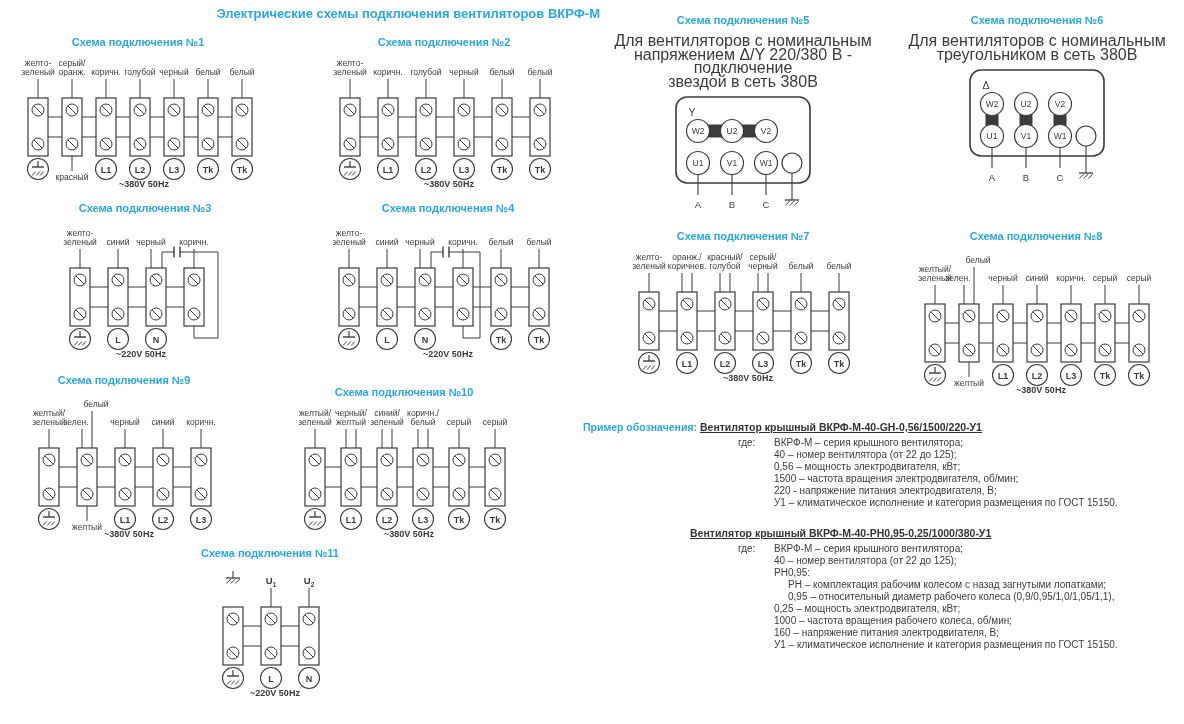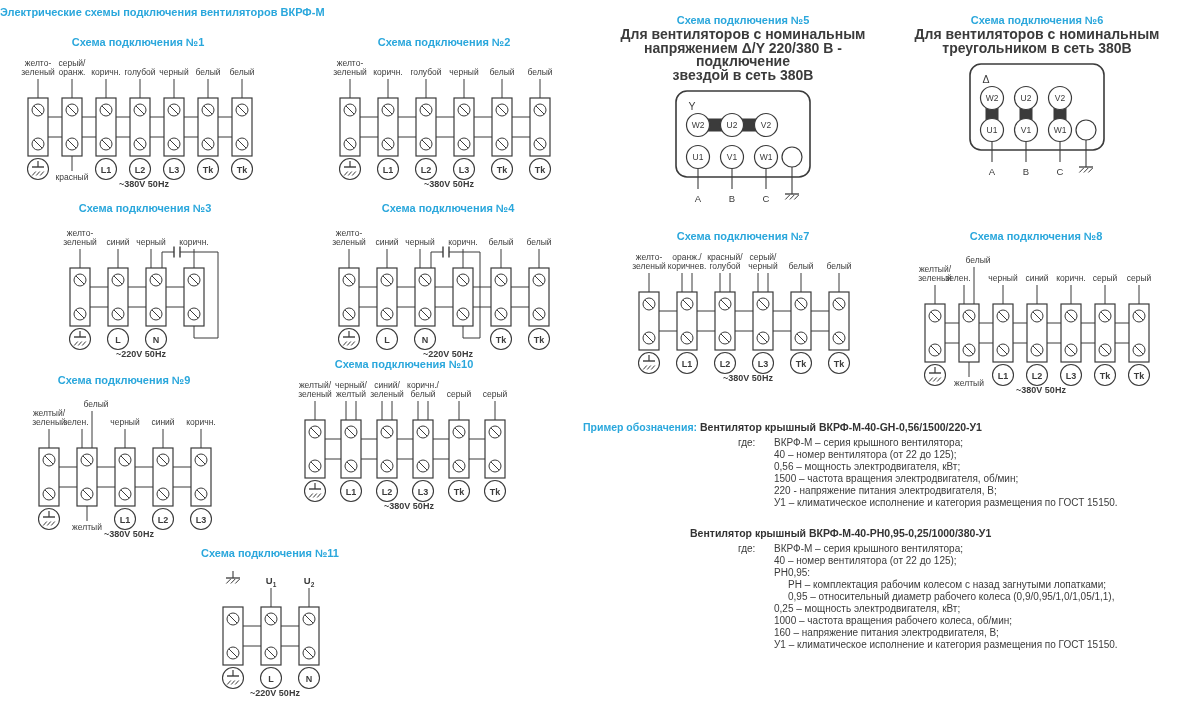"Электрические схемы подключения" .main-title { font-size: 11px -> 13px; text-align: left -> right }
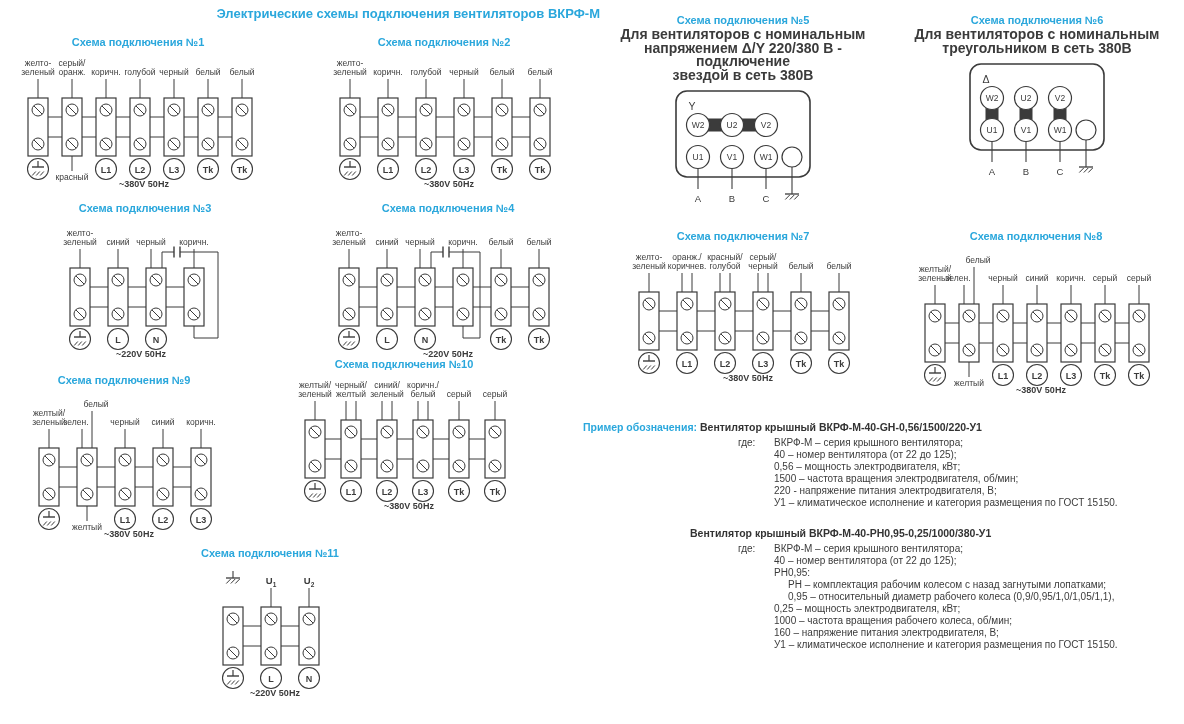"Для вентиляторов с номинальным" .m-desc { font-size: 14px -> 16px; font-weight: bold -> none; margin-top: none -> 6px }
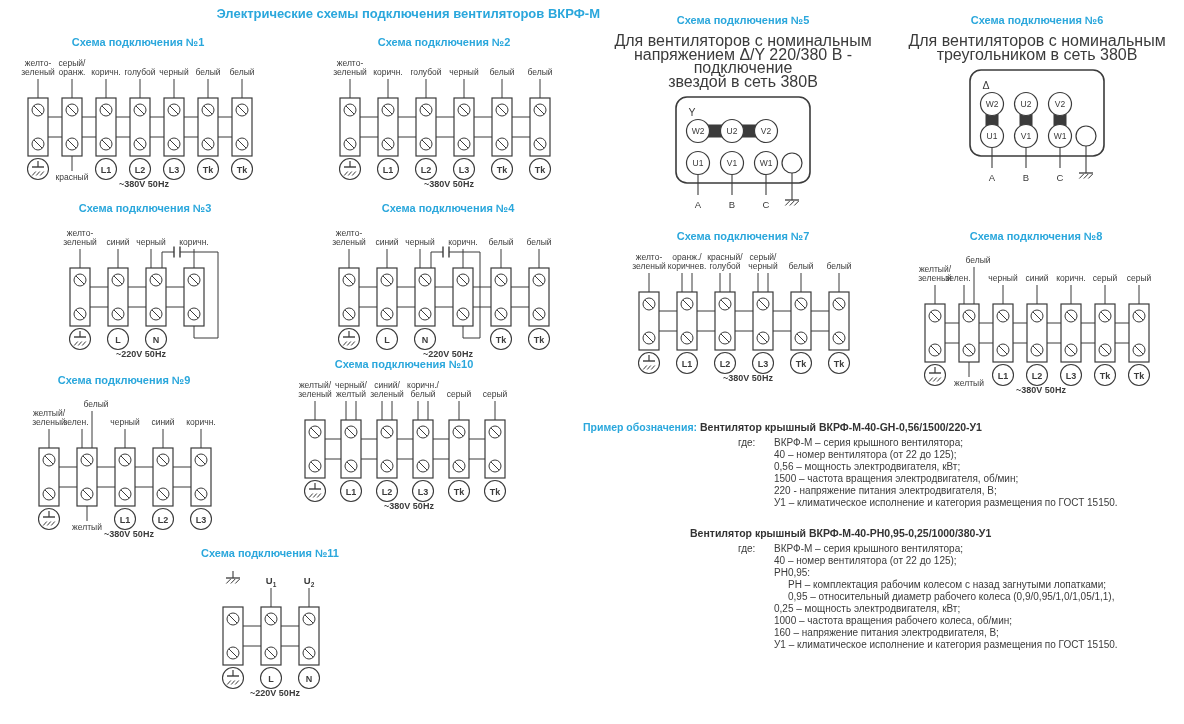"Схема подключения №10" section.scheme { top: 356px -> 384px }
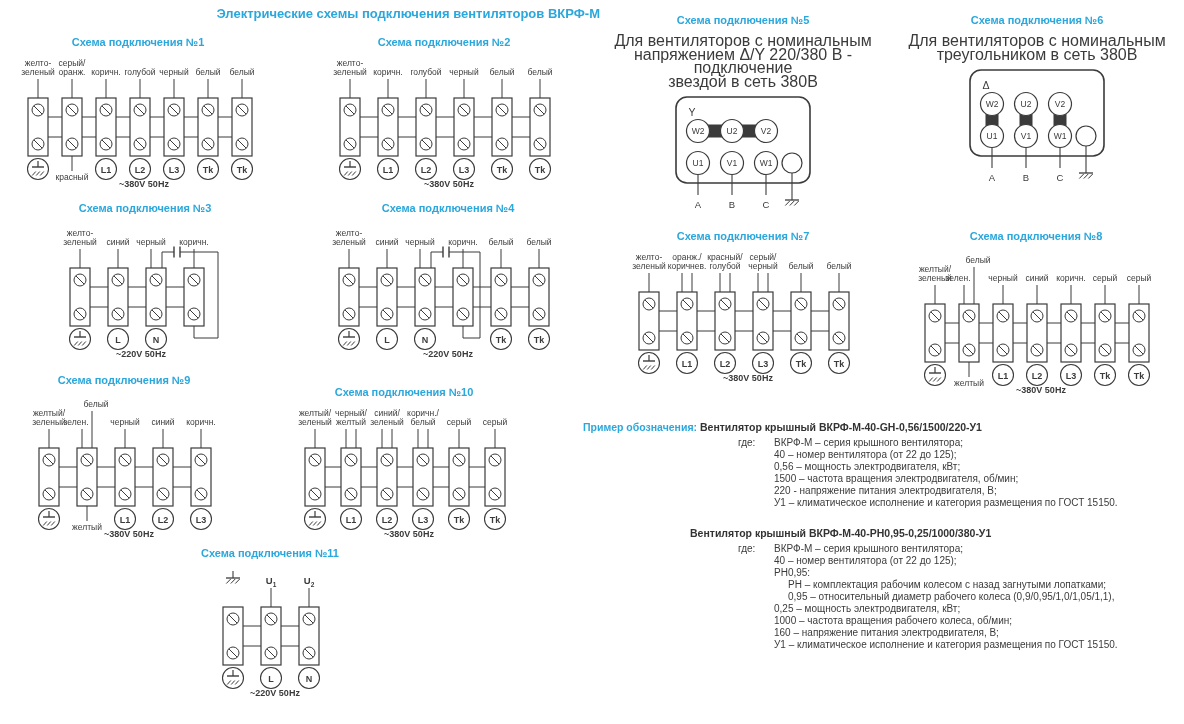"Вентилятор крышный" .ex-title { text-decoration: none -> underline }
